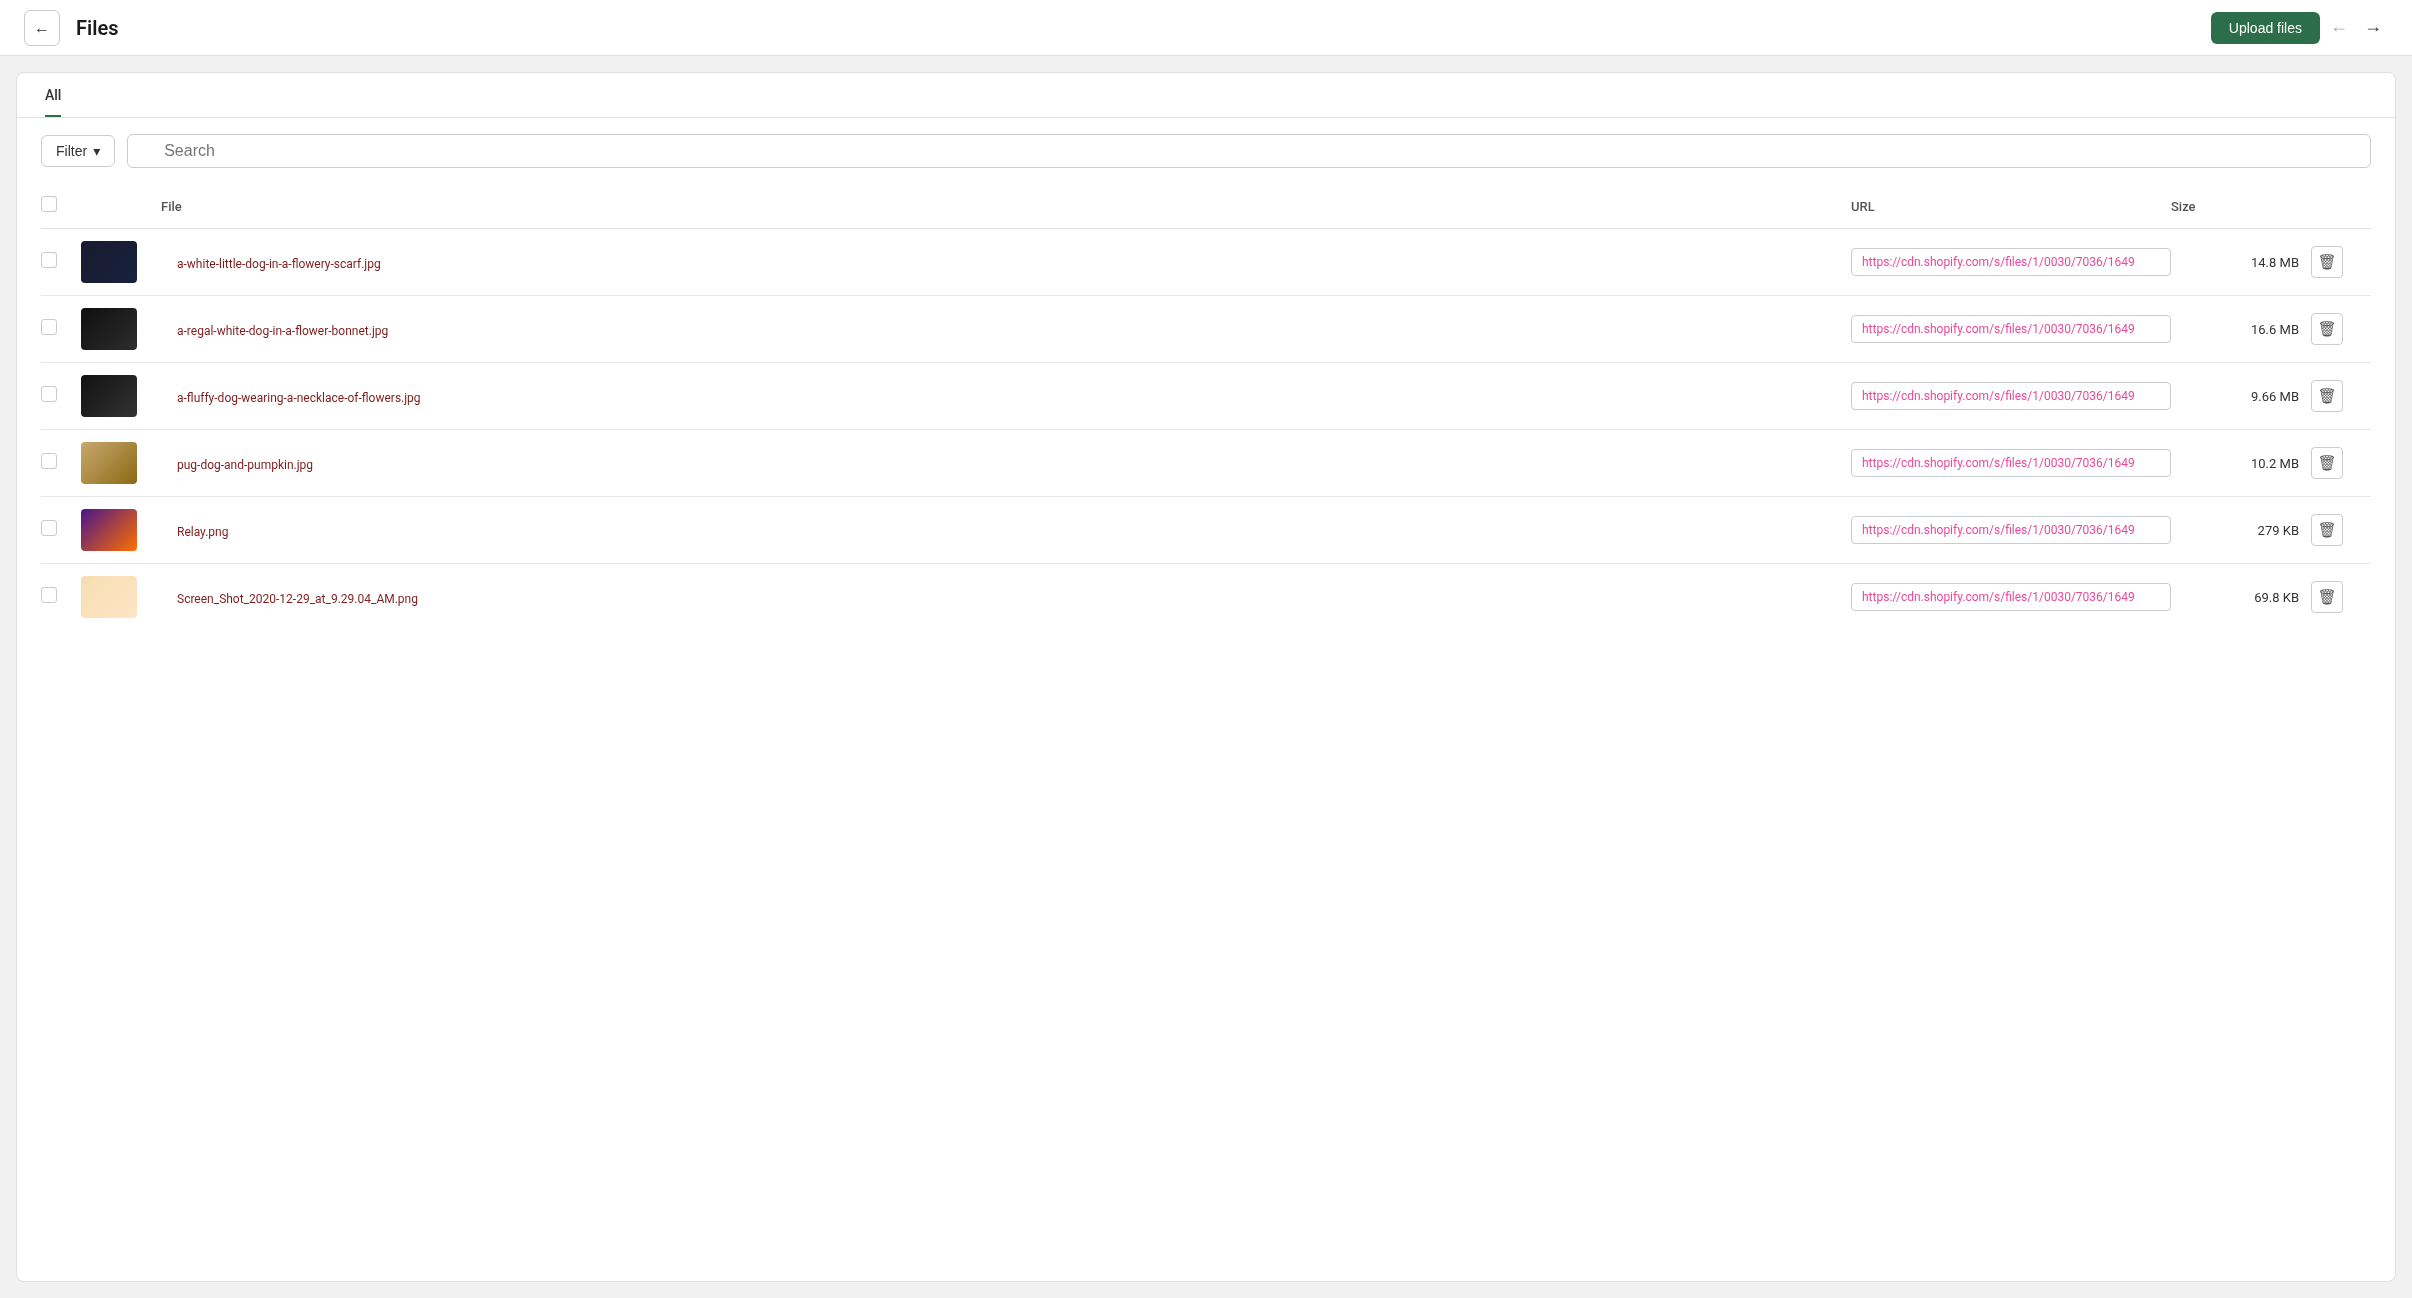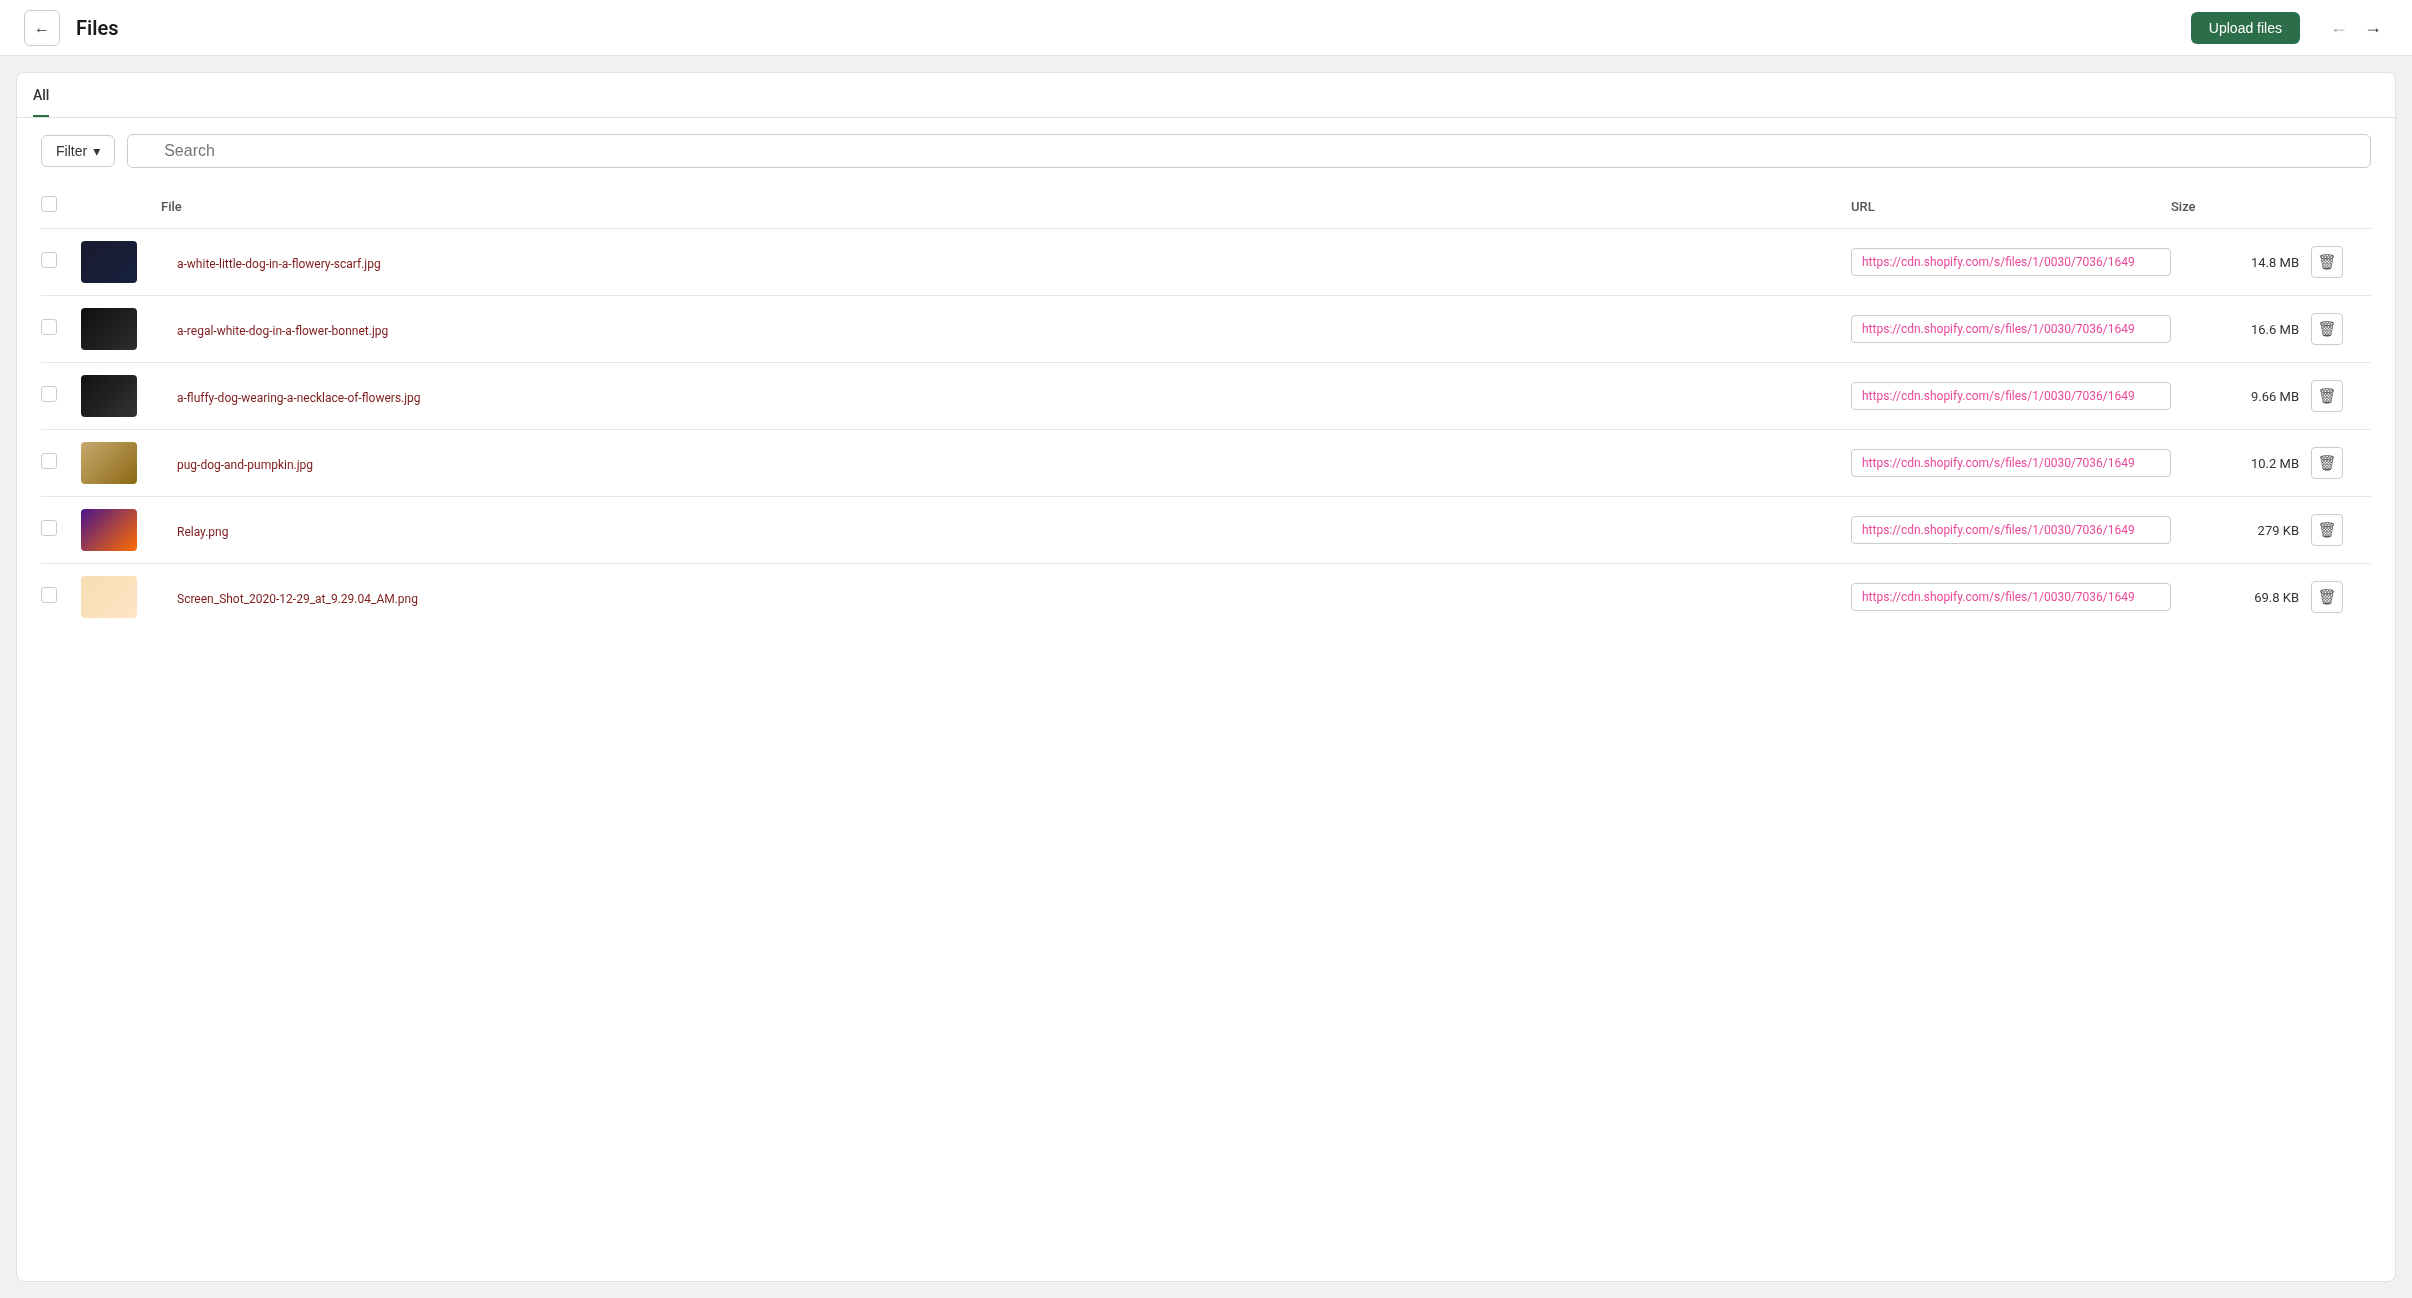"Upload files" .top-bar-right { align-items: center -> flex-start; gap: 24px -> 4px }
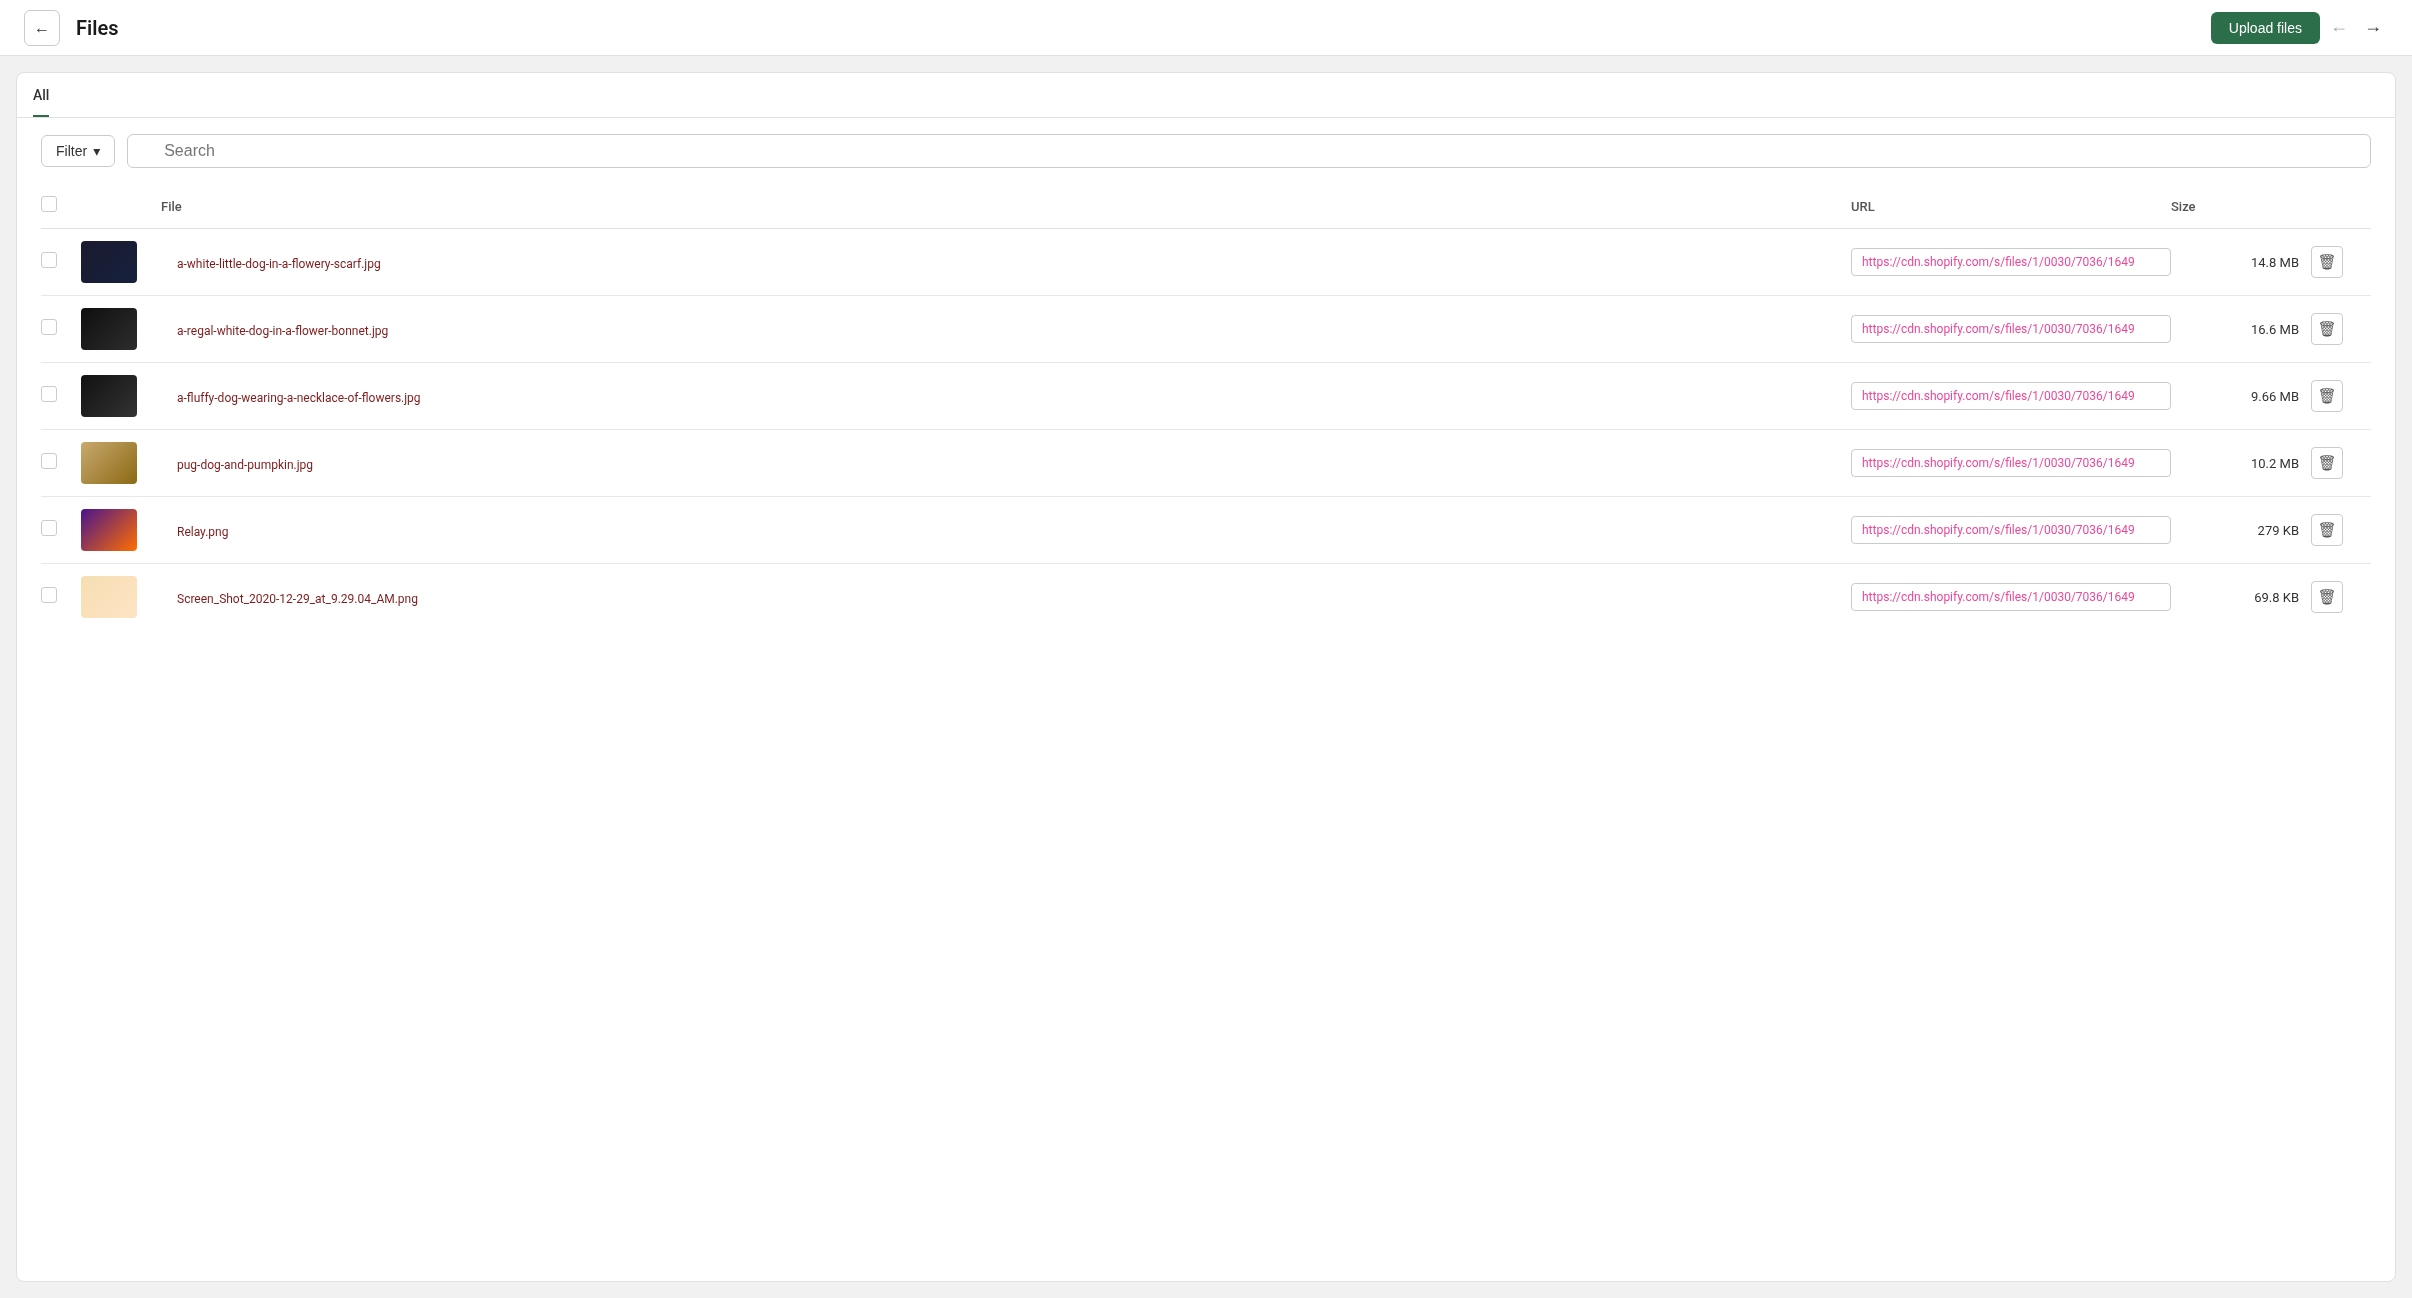"All" .tabs-bar { padding: 0 16px -> 0 28px }
